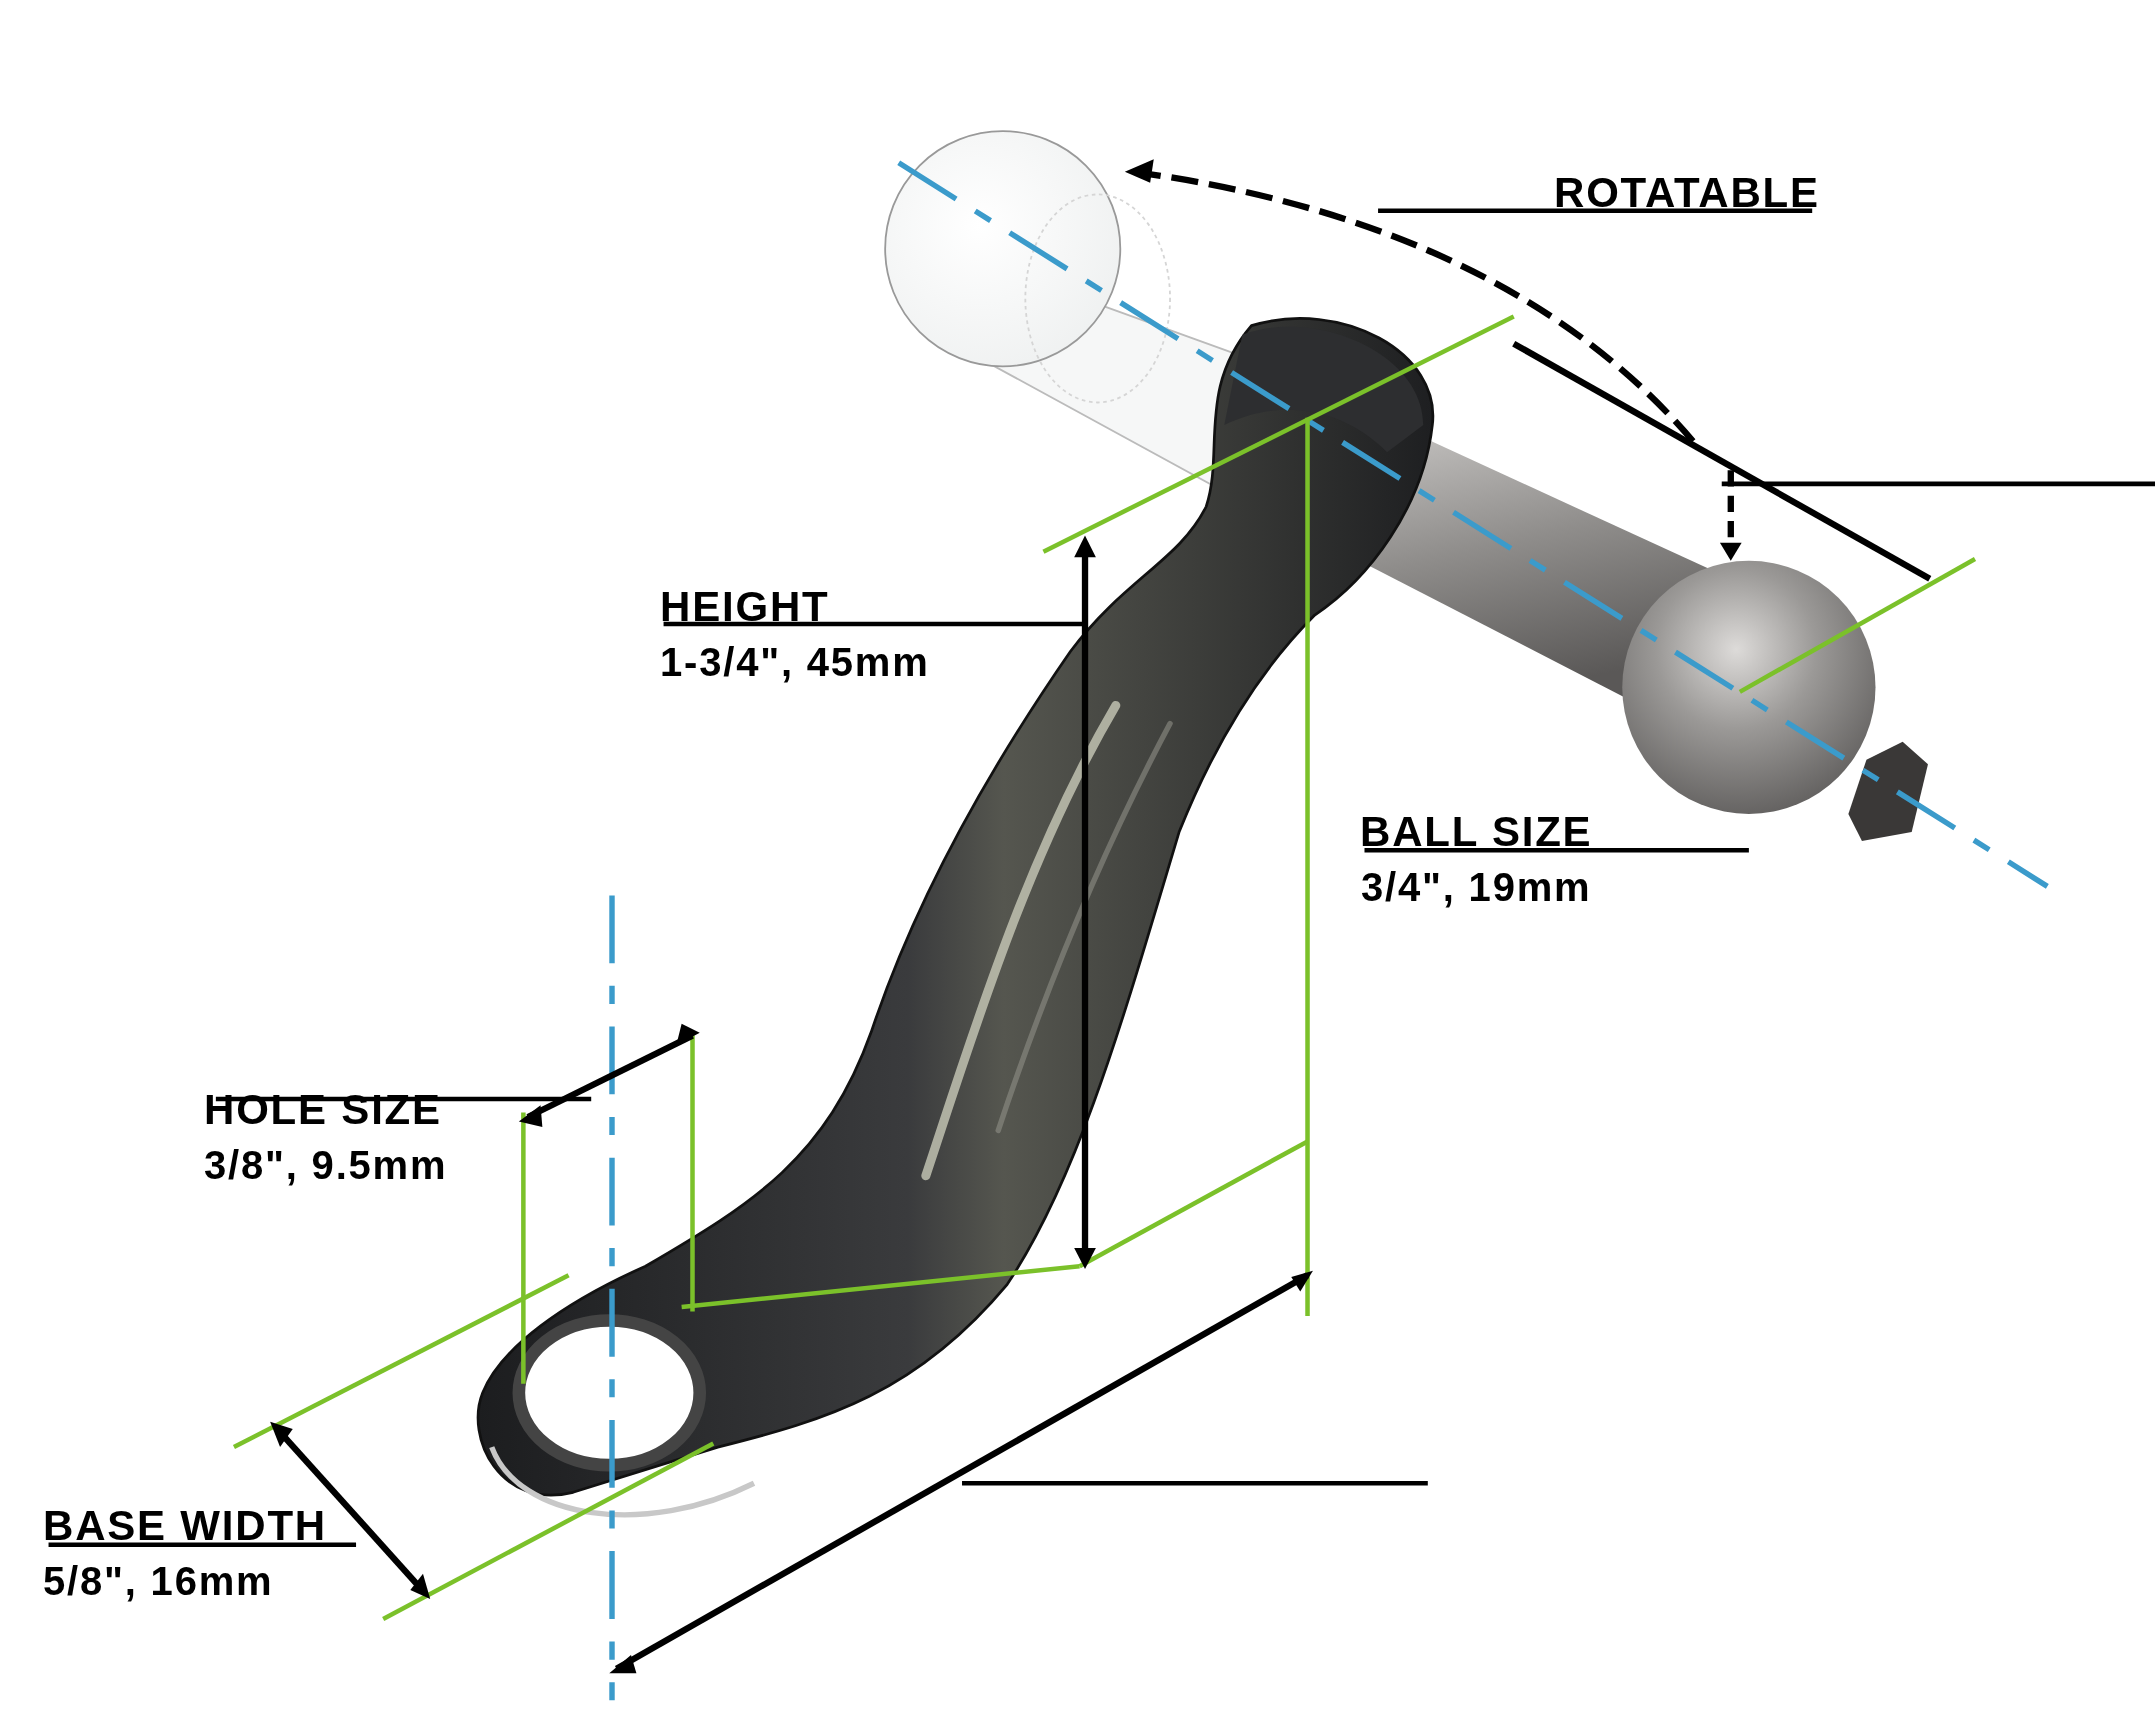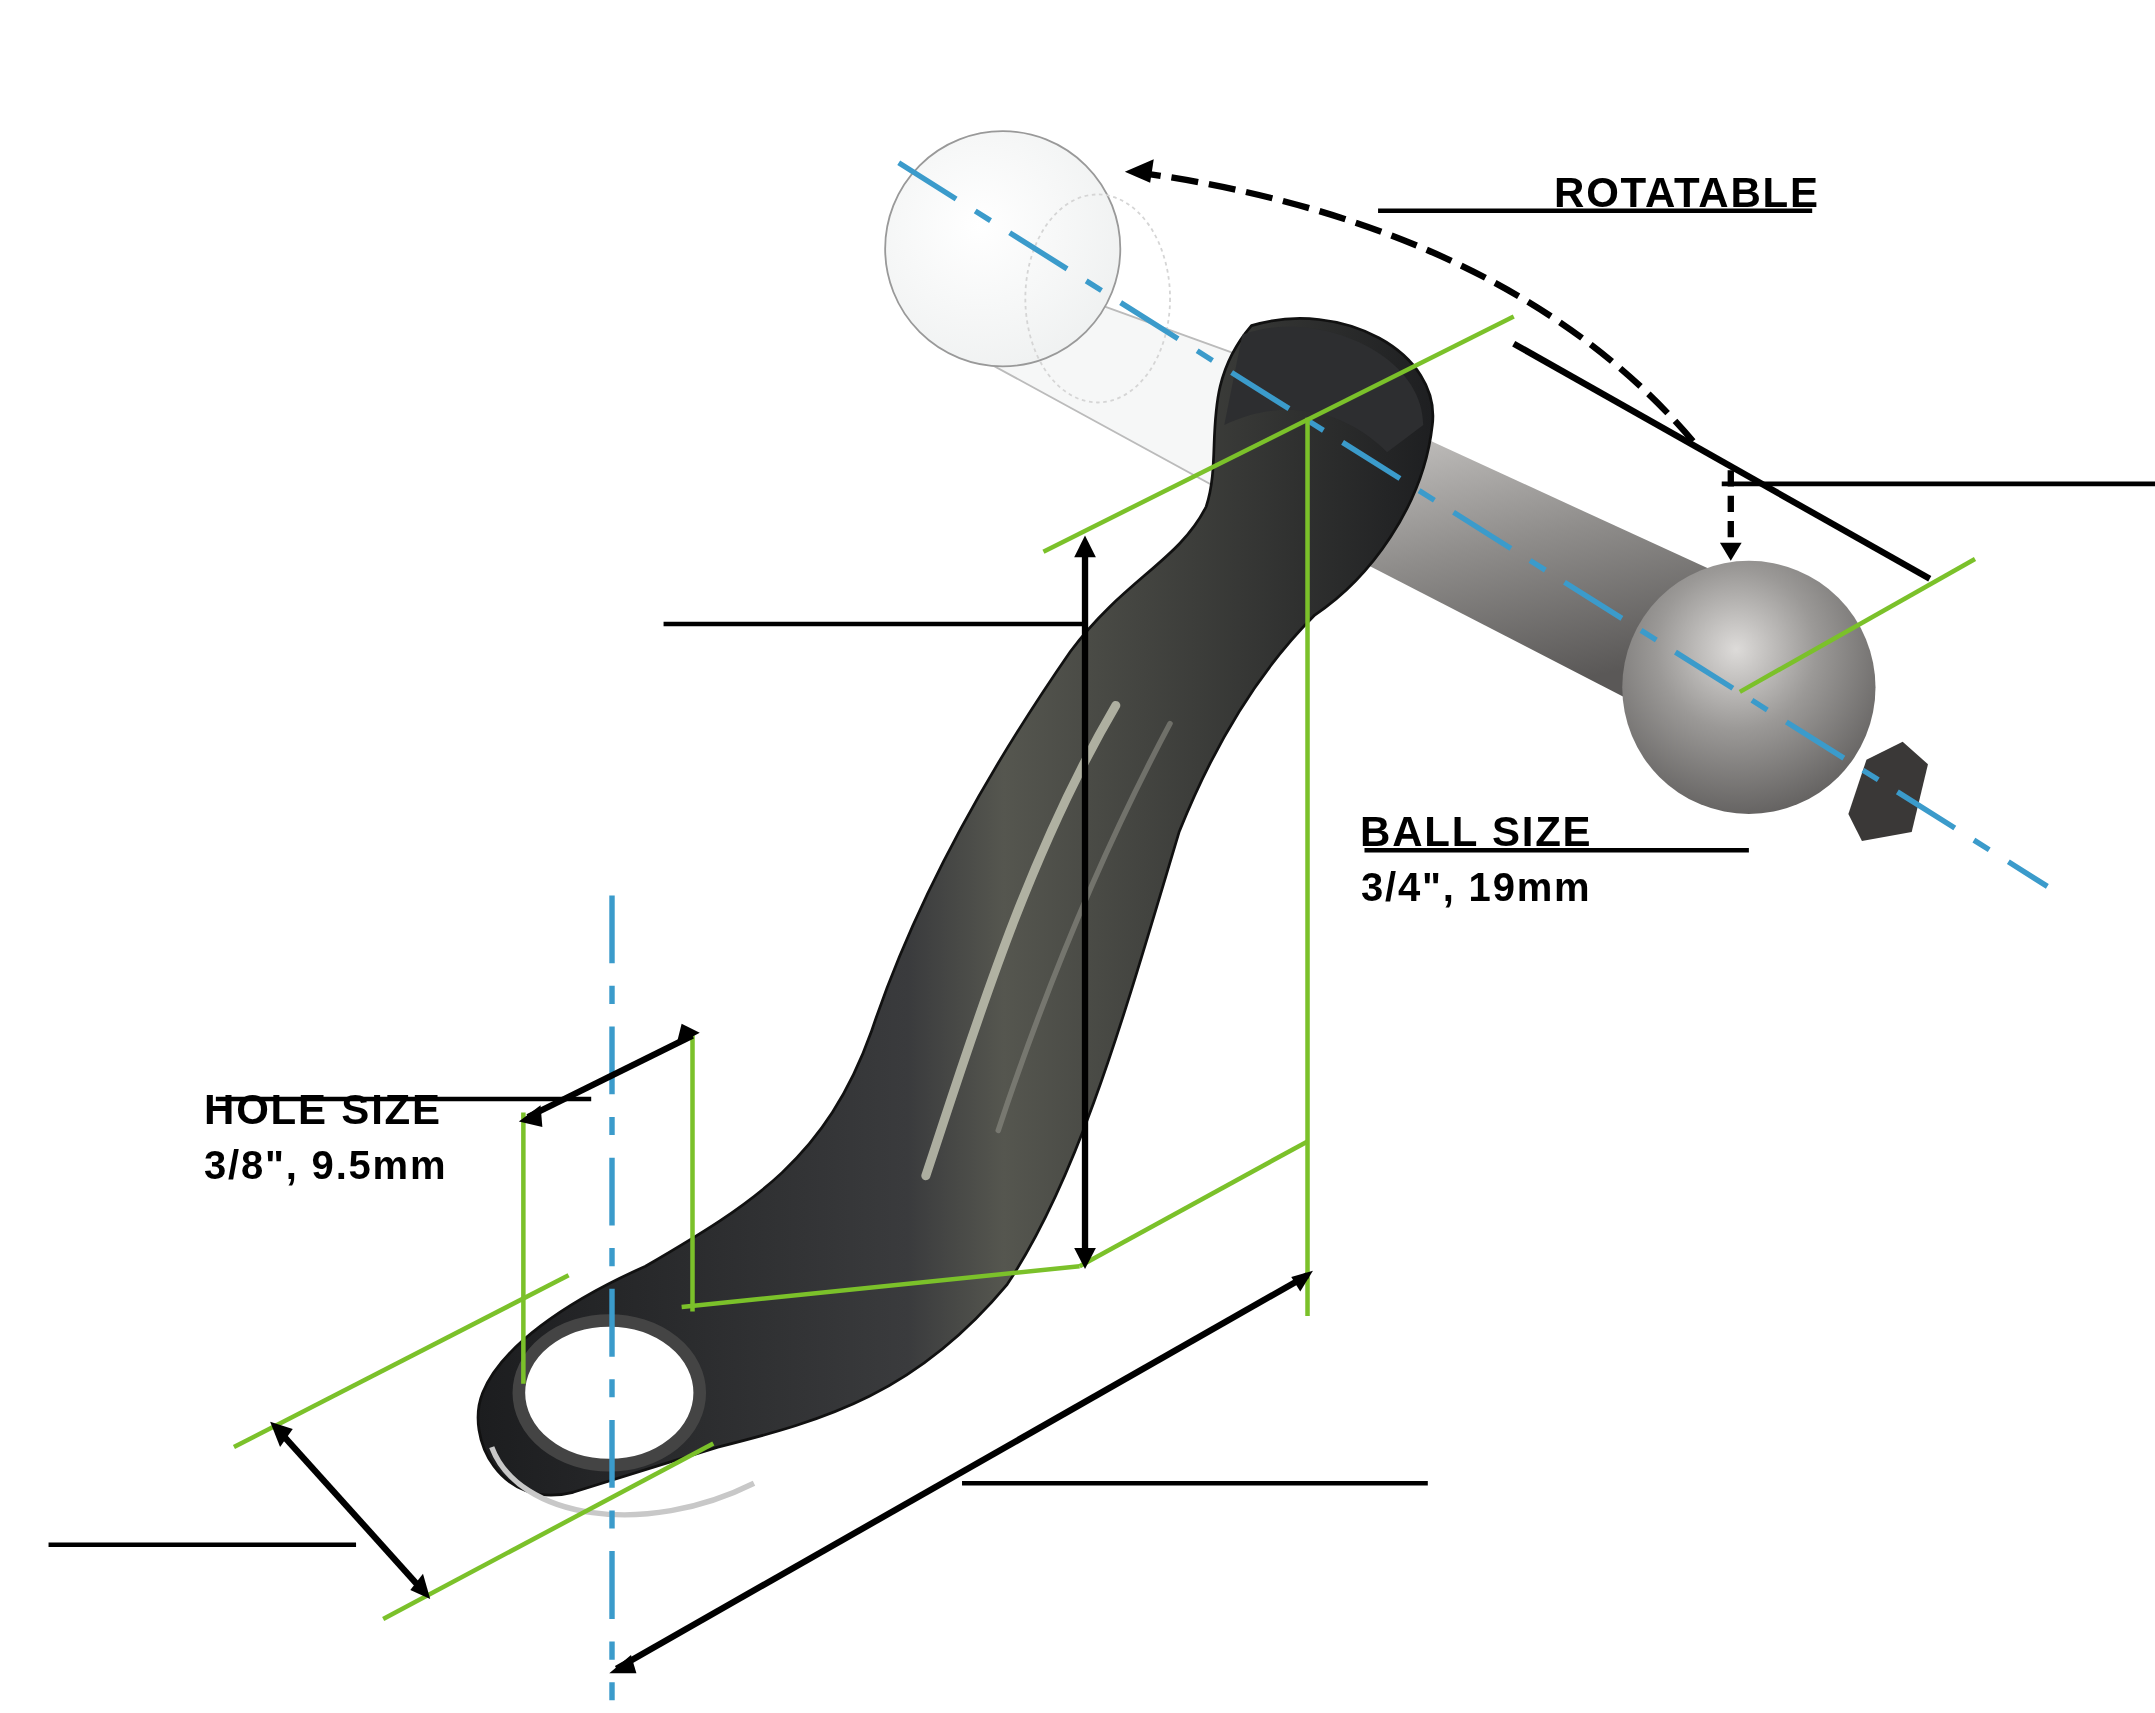"HEIGHT" div.label { html: none -> <div> <span>HEIGHT</span> <span>1-3/4", 45mm</span> </div> }
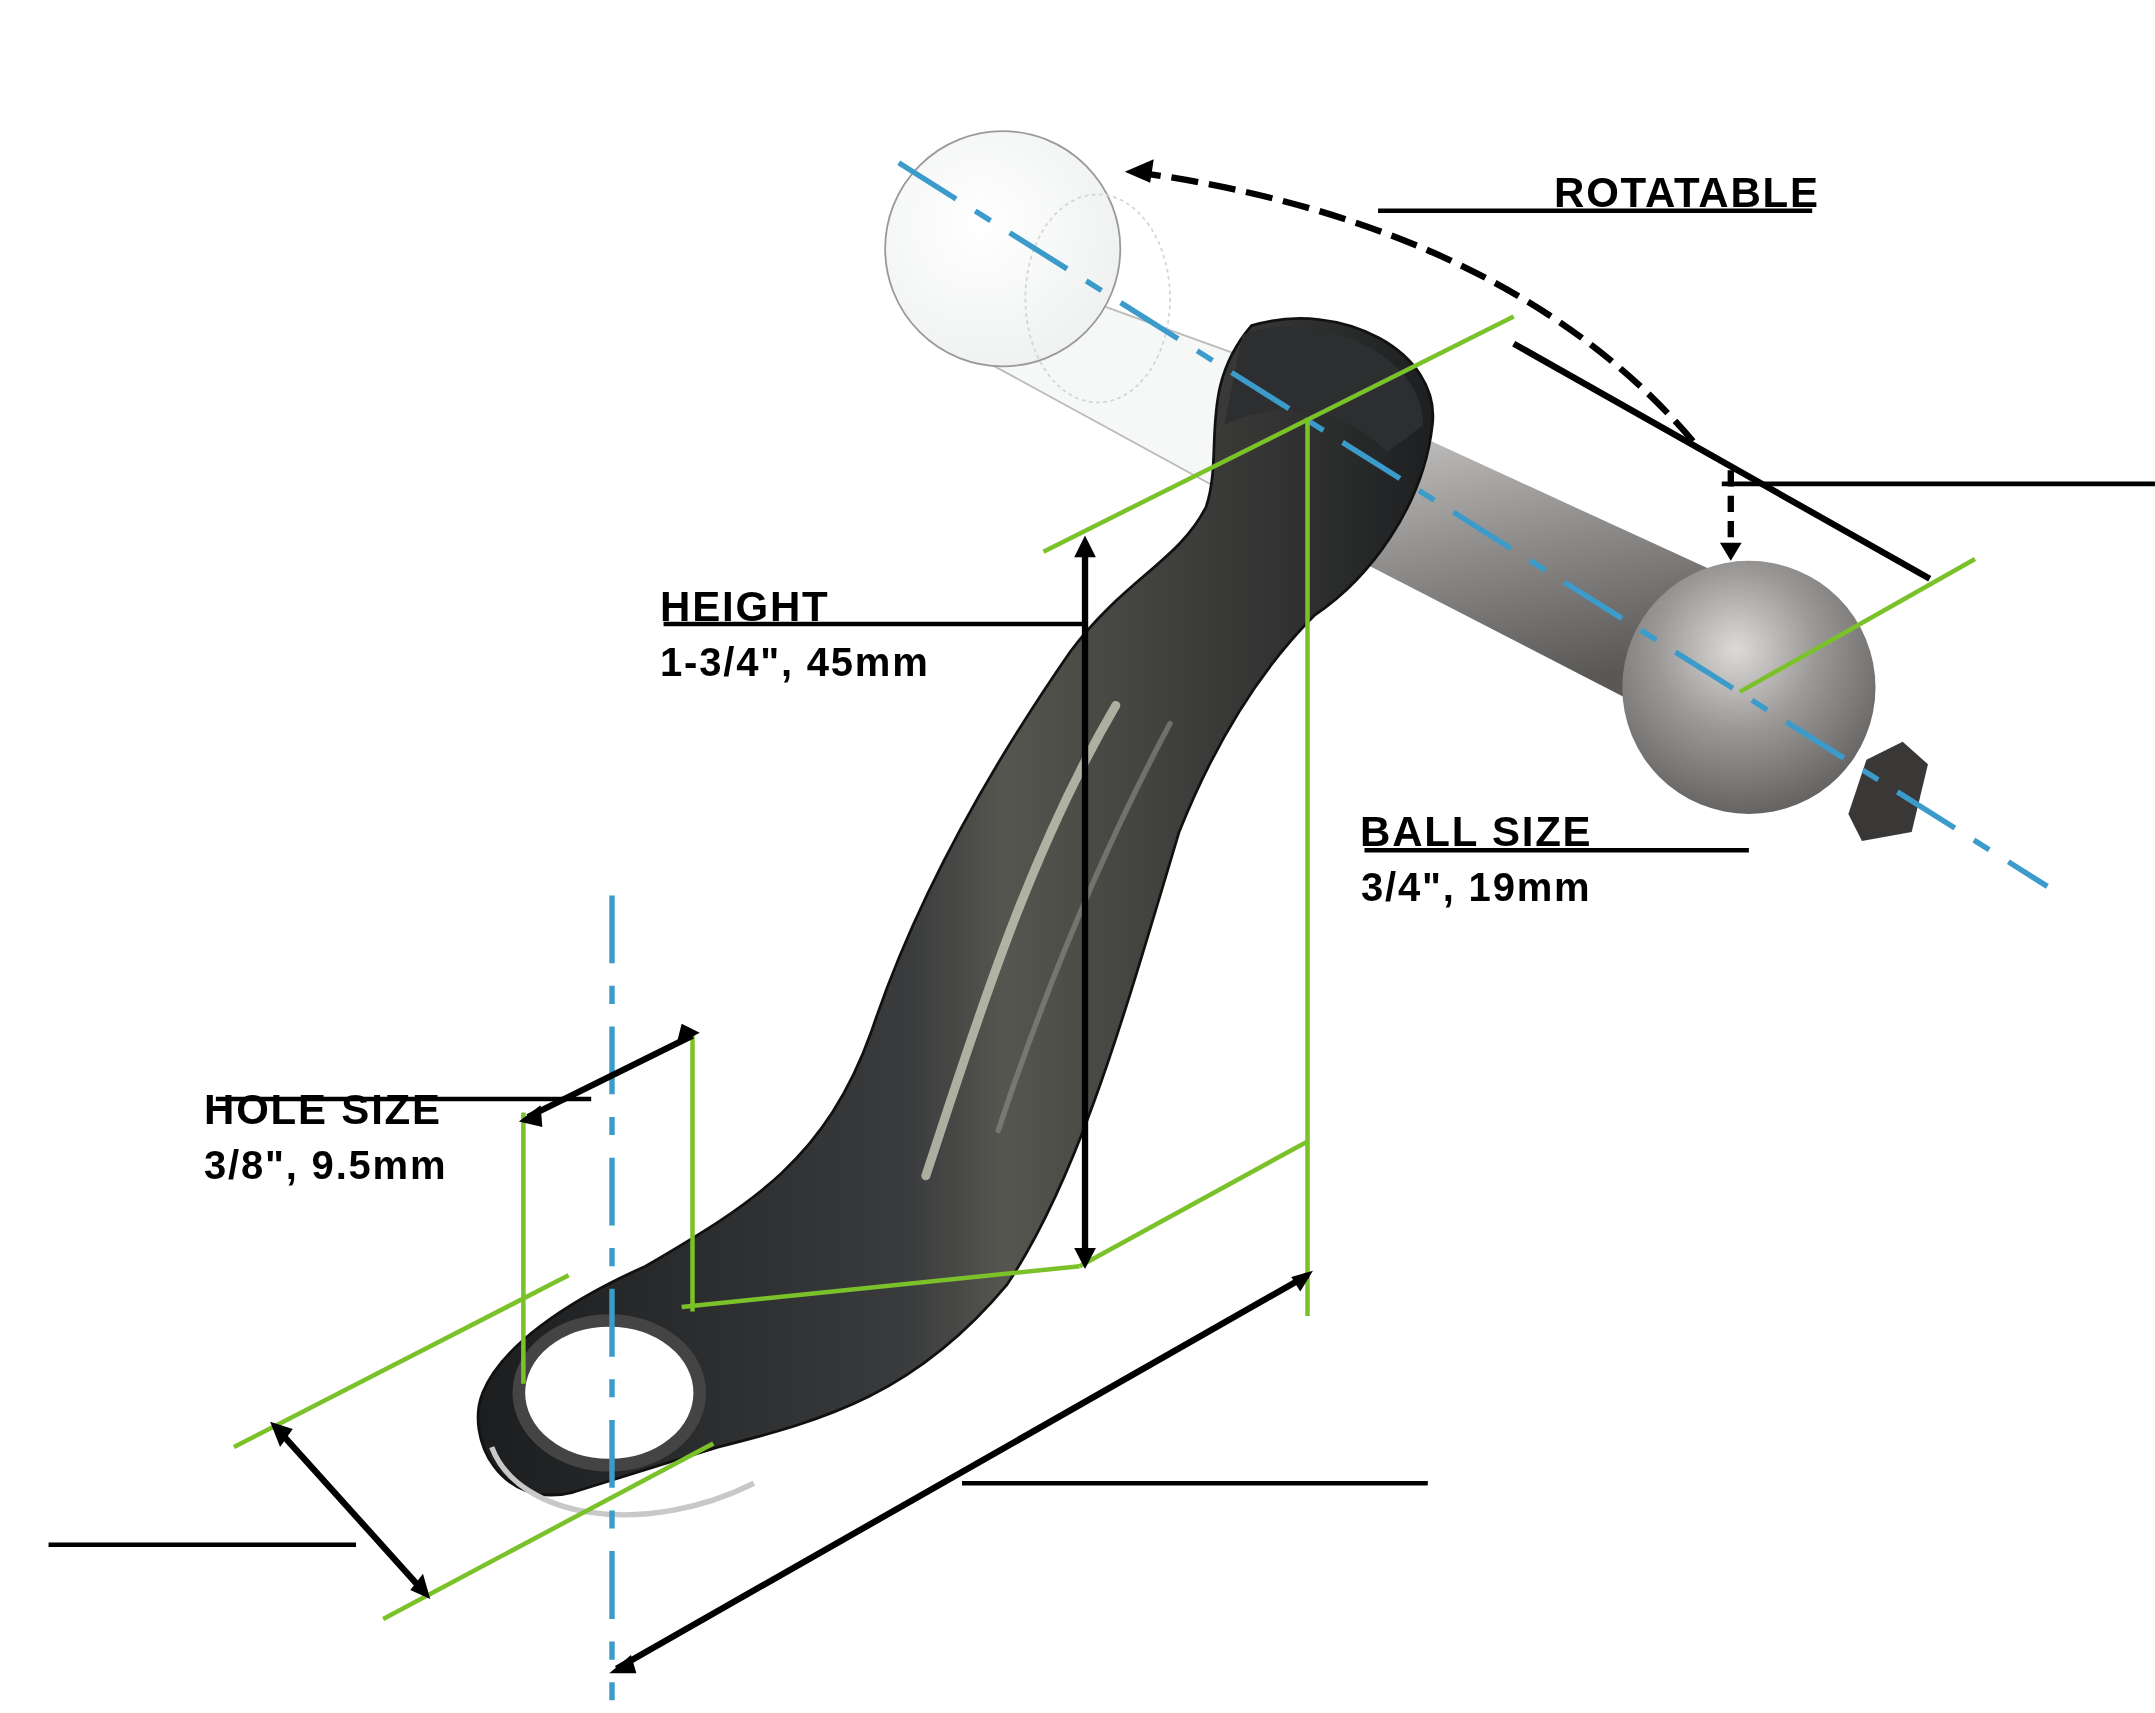"BASE WIDTH" div.label { html: none -> <div> <span>BASE WIDTH</span> <span>5/8", 16mm</span> </div> }
